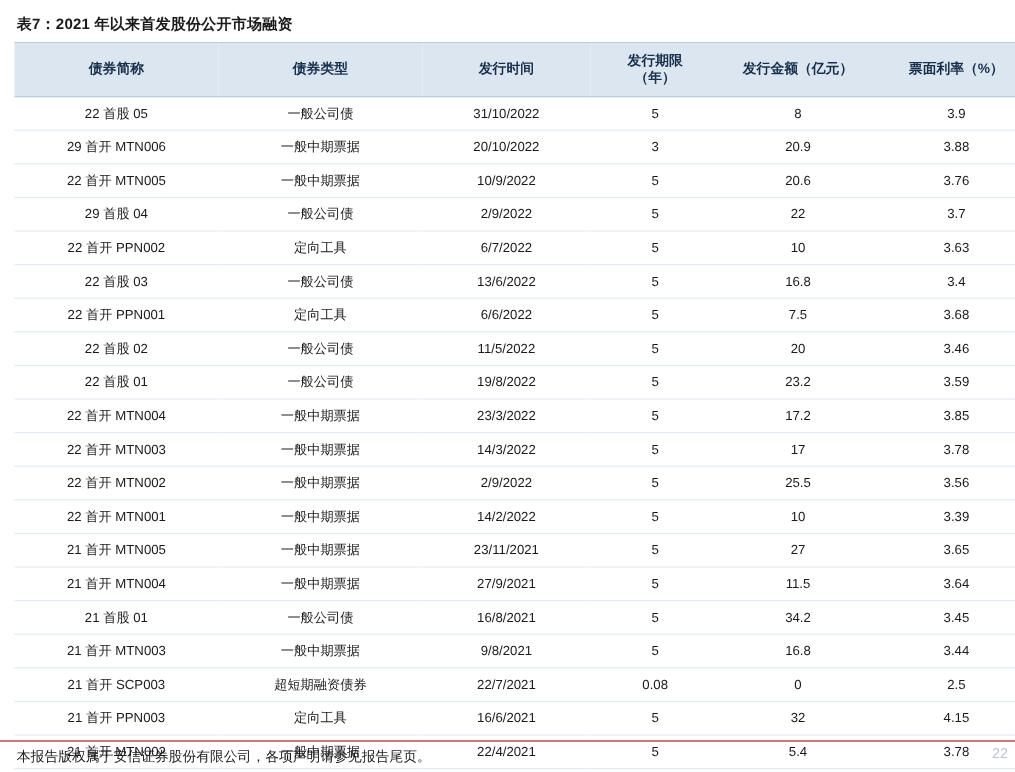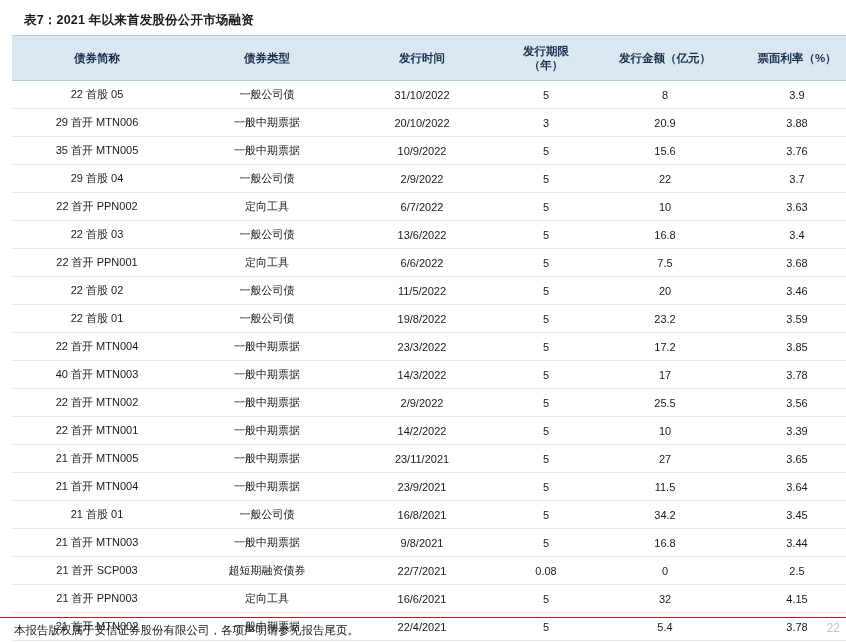"表7：2021 年以来首发股份公开市场融资" .table-title { margin: 2px 0 6px 12px -> 2px 0 6px 2px }
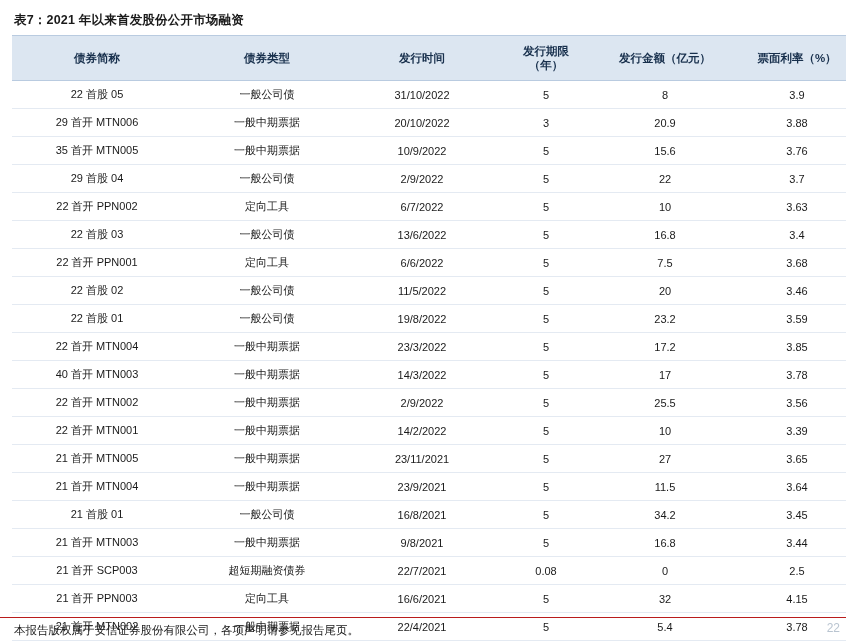"35 首开 MTN005" td { text: 35 -> 22 }
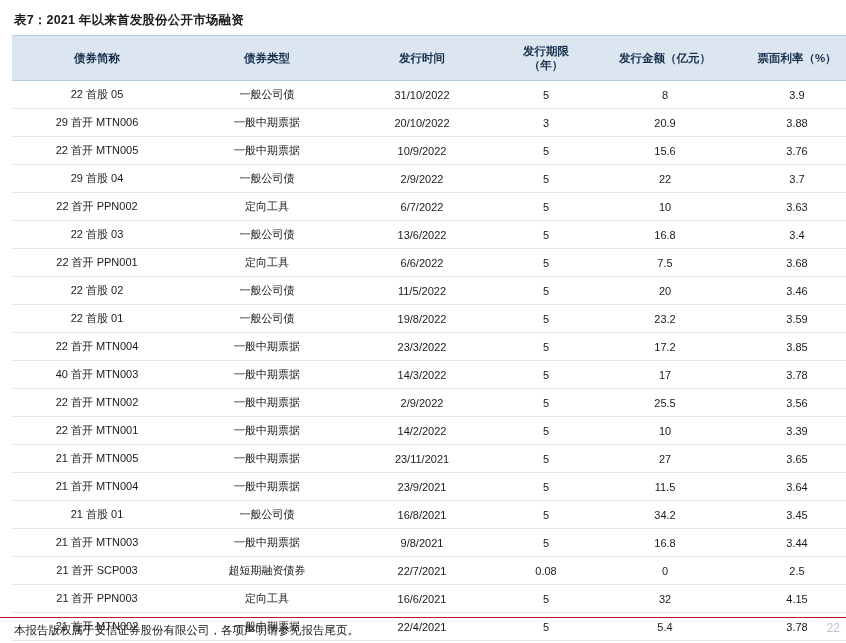"15.6" td { text: 15.6 -> 20.6 }
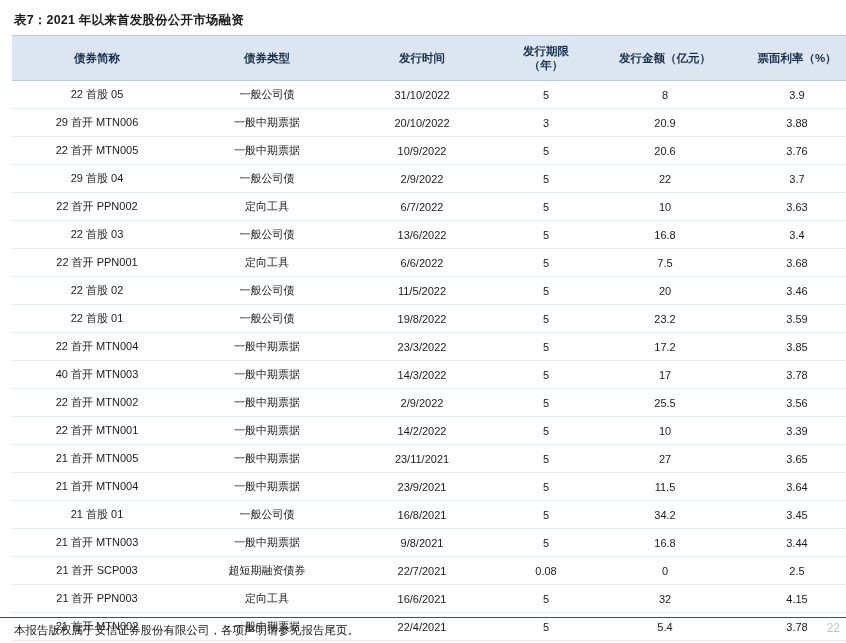"40 首开 MTN003" td { text: 40 -> 22 }
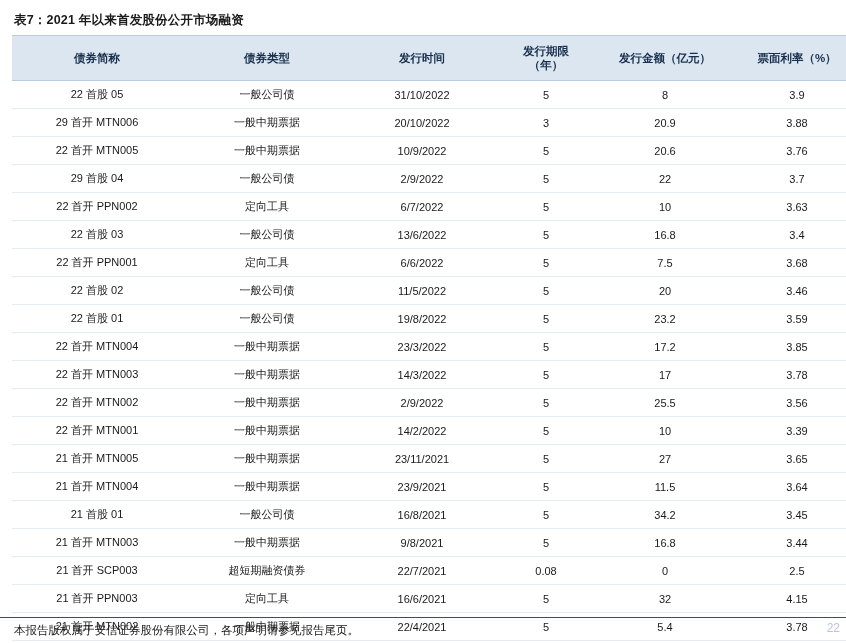"23/9/2021" td { text: 23/9/2021 -> 27/9/2021 }
